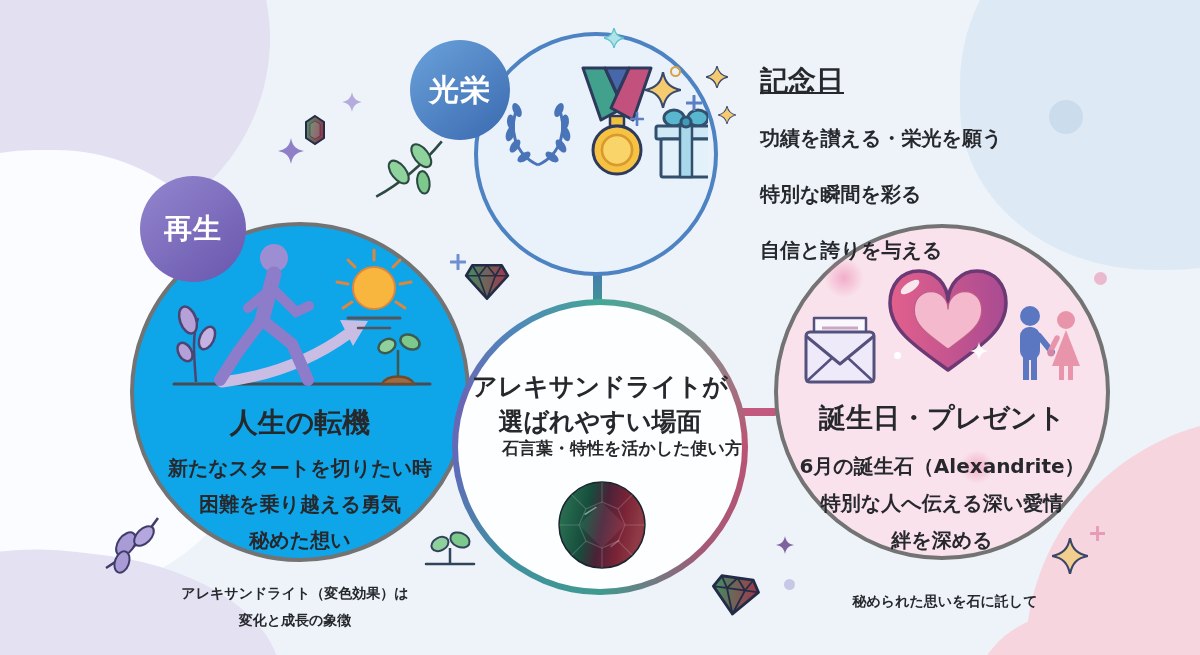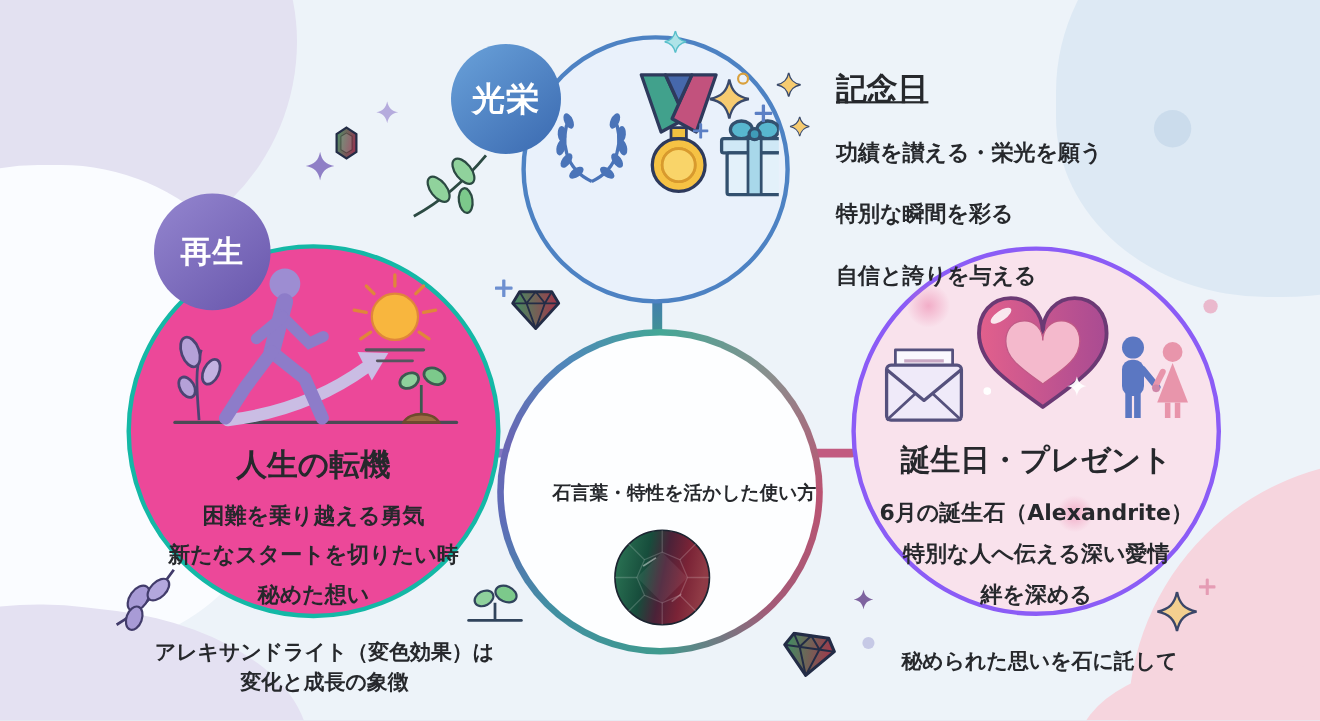"アレキサンドライトが" div.center-title { html: none -> <div> <div>アレキサンドライトが</div> <div>選ばれやすい場面</div> </div> }
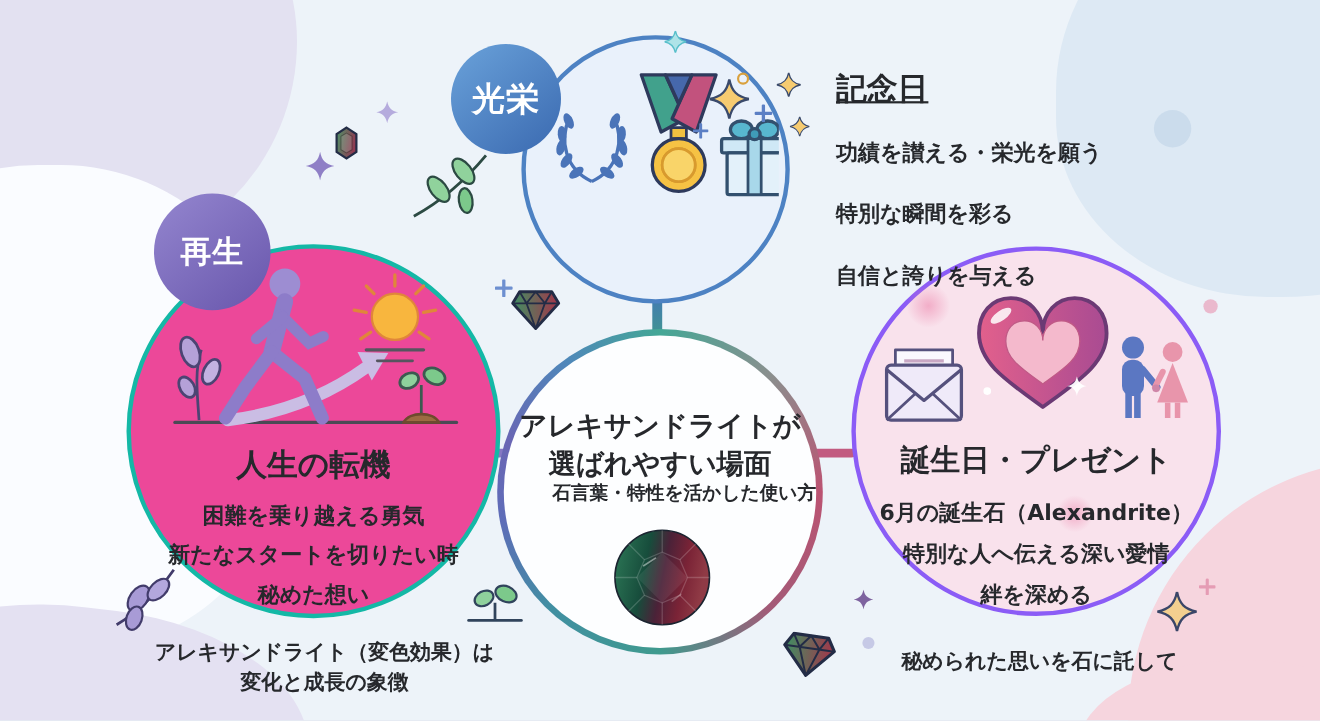"人生の転機" .circle-left { background: #ec4899 -> #0ea5e9; border: 4px solid #14b8a6 -> 4px solid #737373; left: 115px -> 130px }
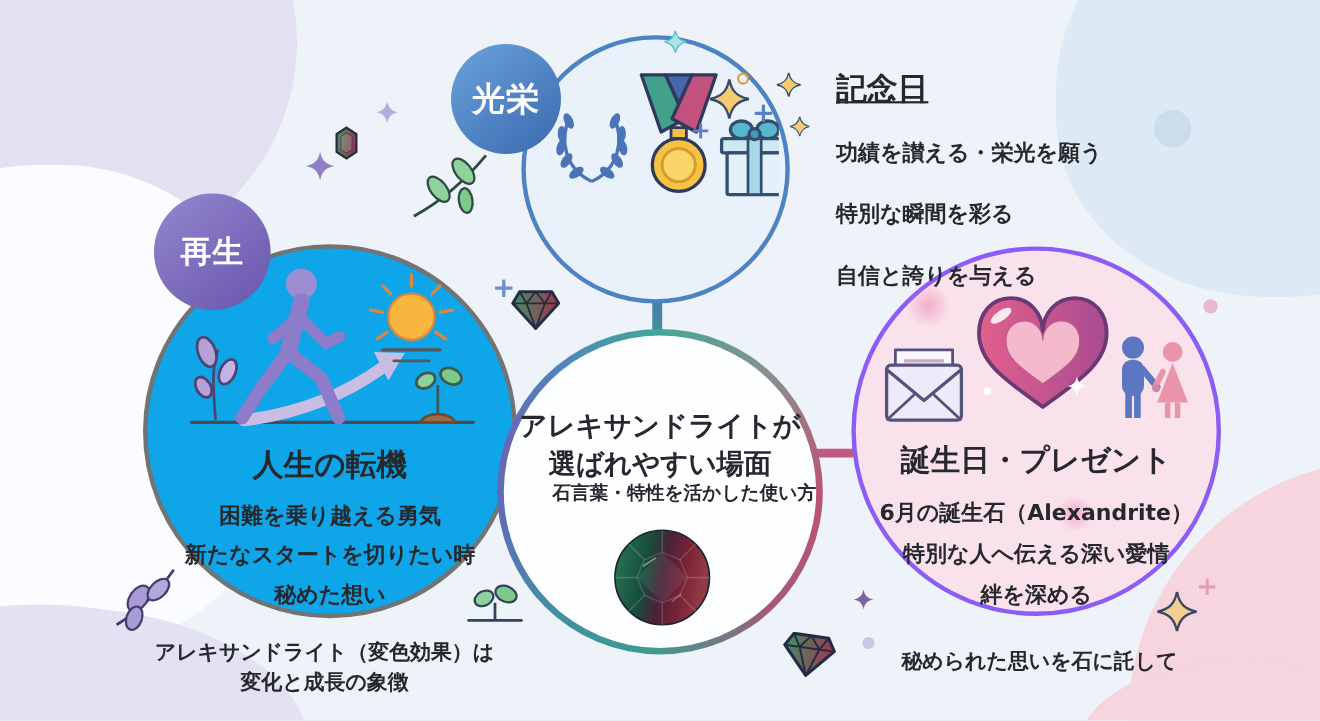"誕生日・プレゼント" .circle-right { border: 4px solid #8b5cf6 -> 4px solid #737373 }
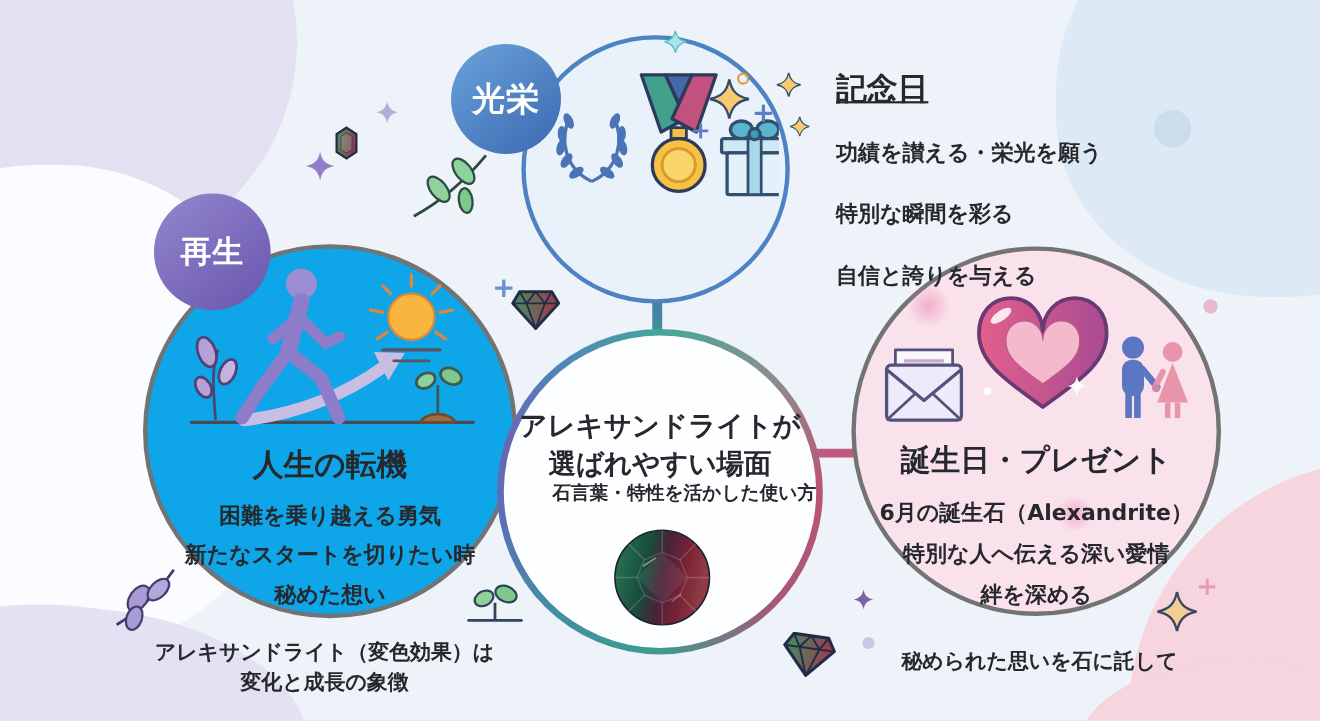"困難を乗り越える勇気" div { order: before "新たなスタートを切りたい時" -> after "新たなスタートを切りたい時" }
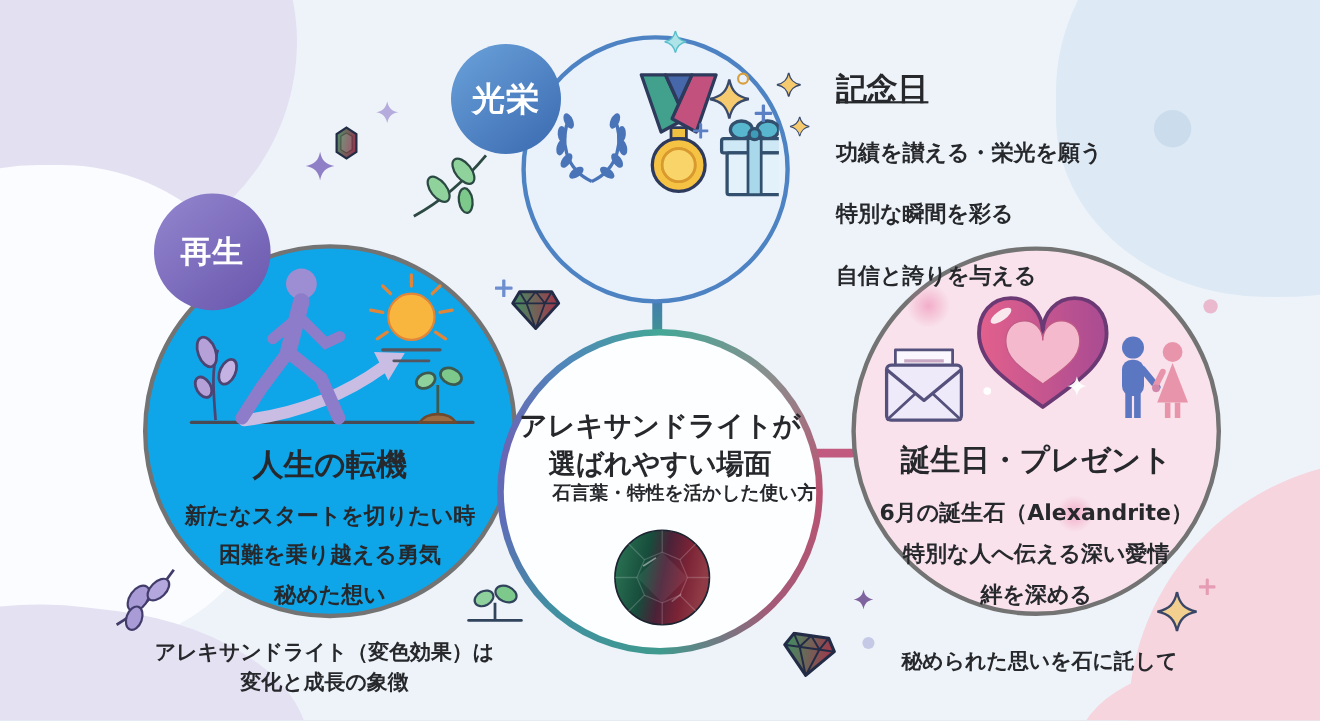"アレキサンドライト（変色効果）は" .note-b { font-size: 19px -> 14px }
